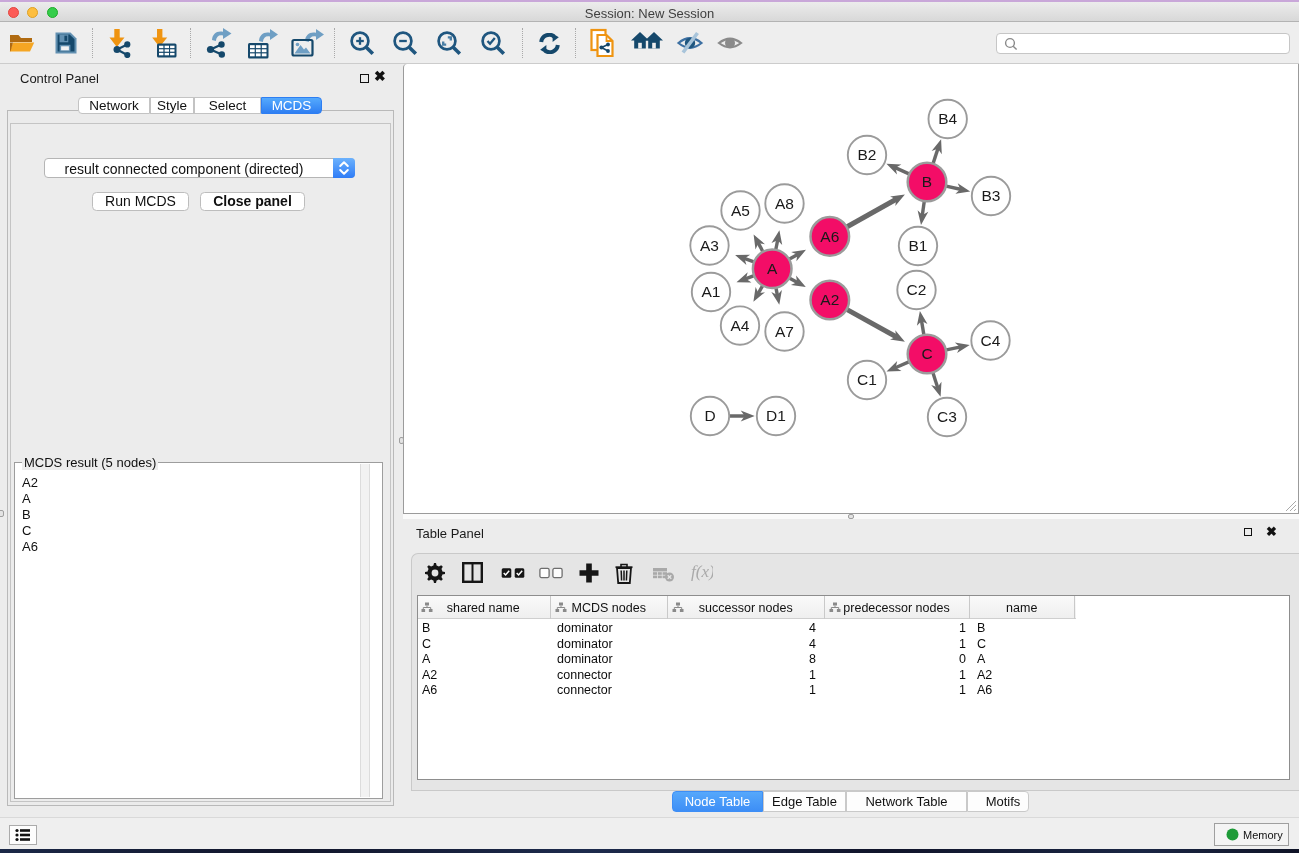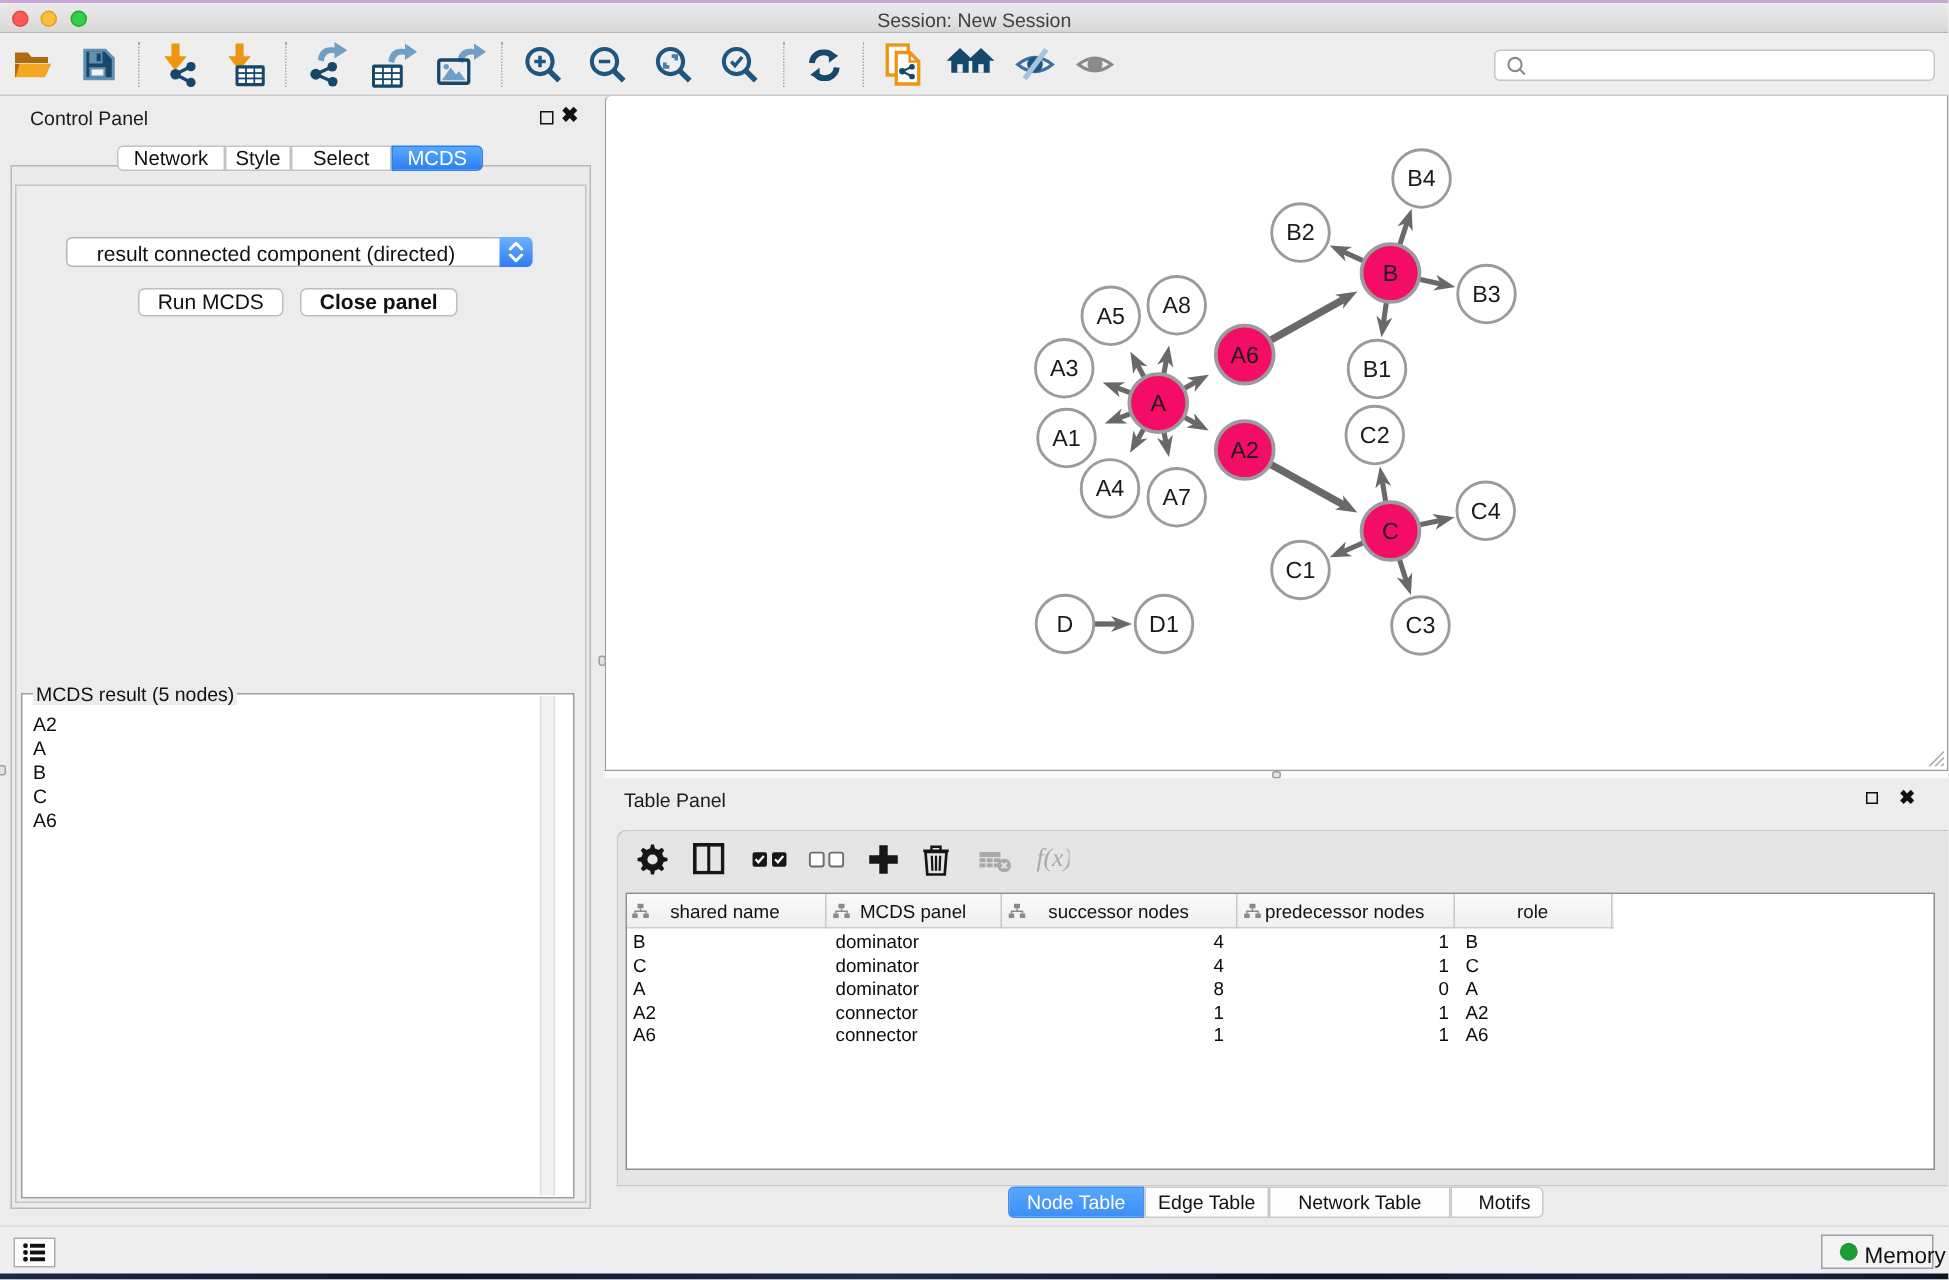"MCDS panel" div.thLbl { text: panel -> nodes }
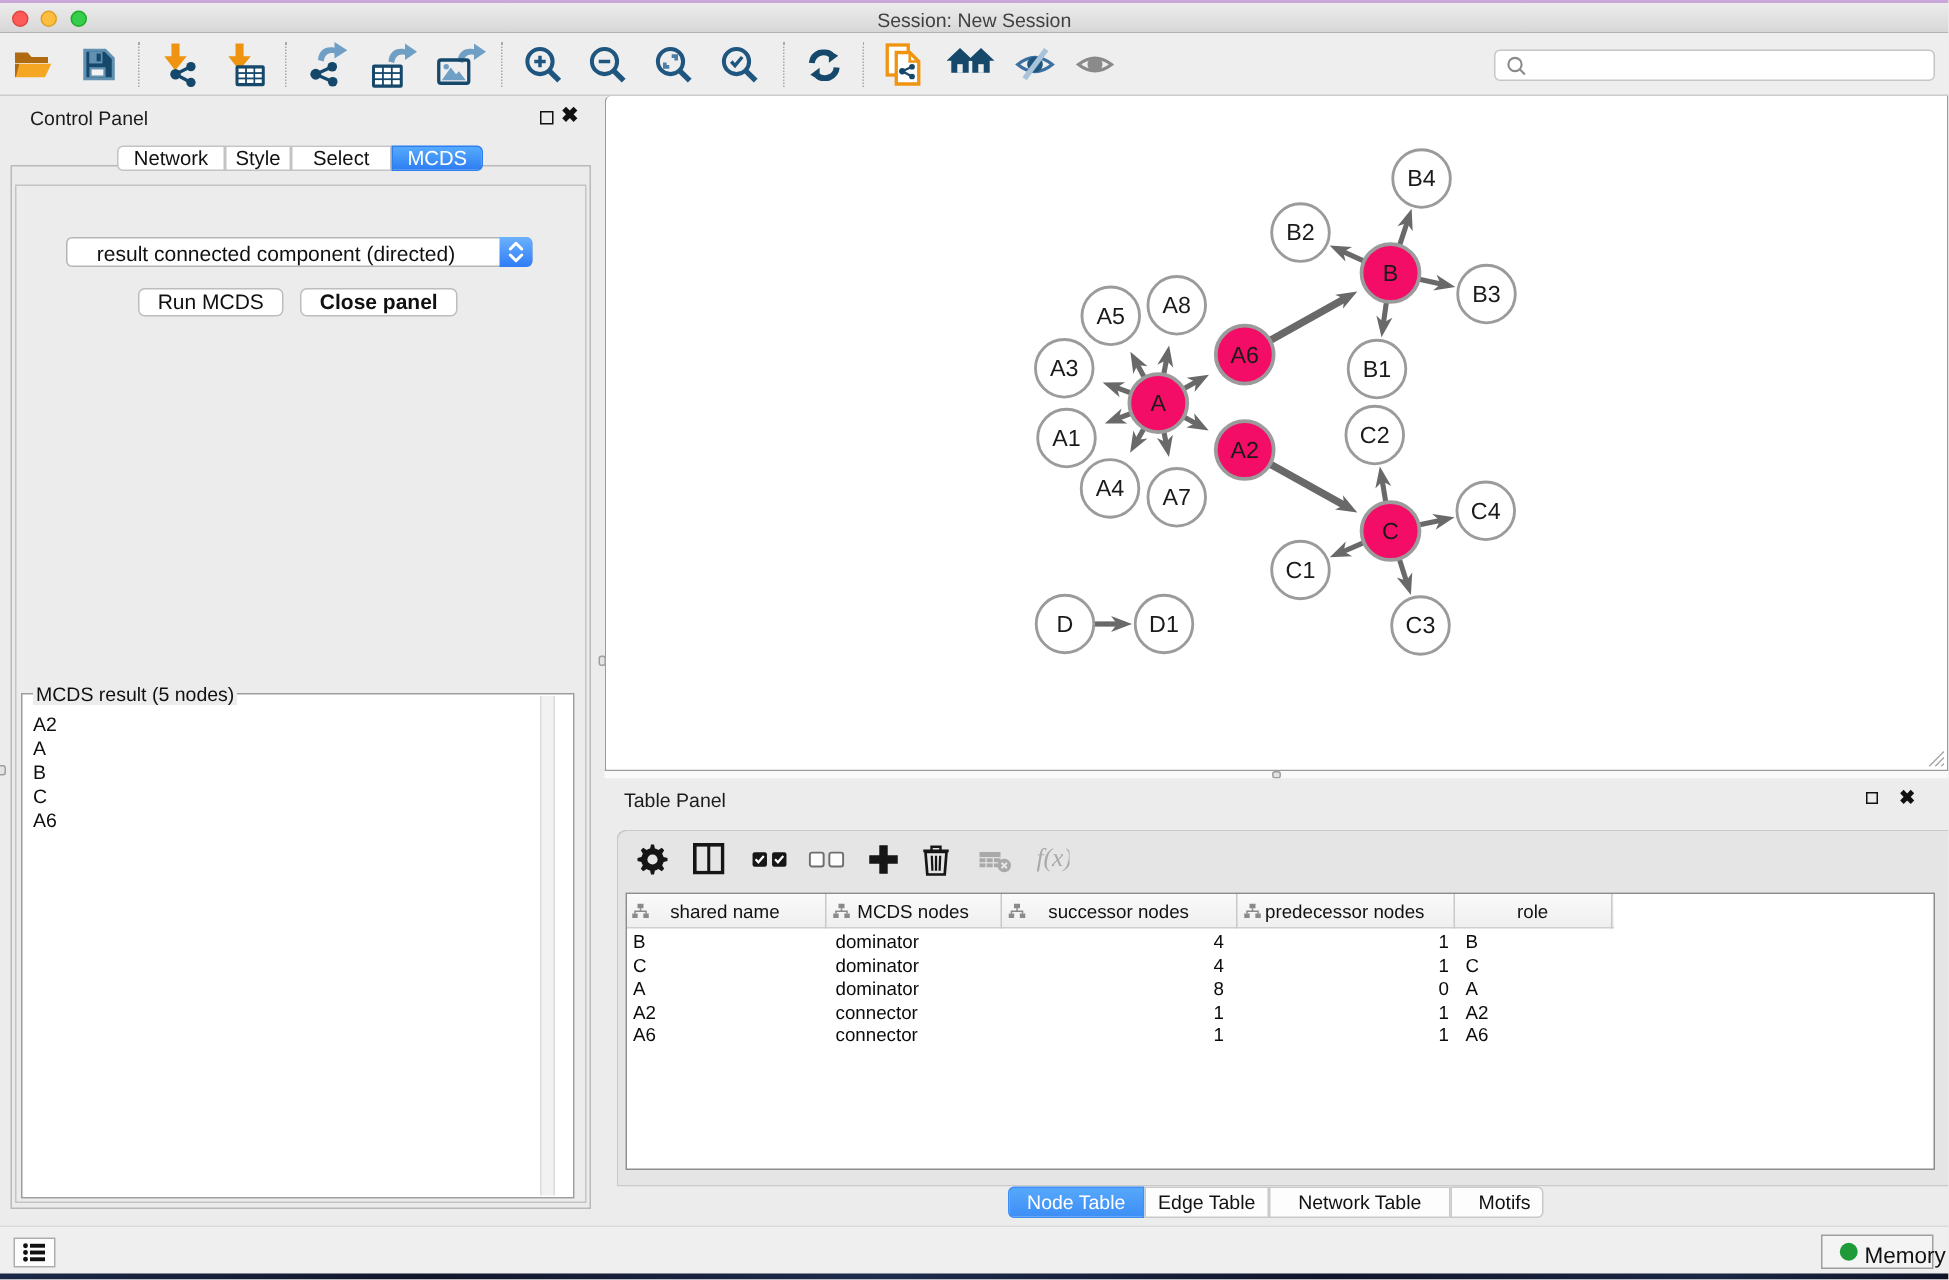"role" div.thLbl { text: role -> name }
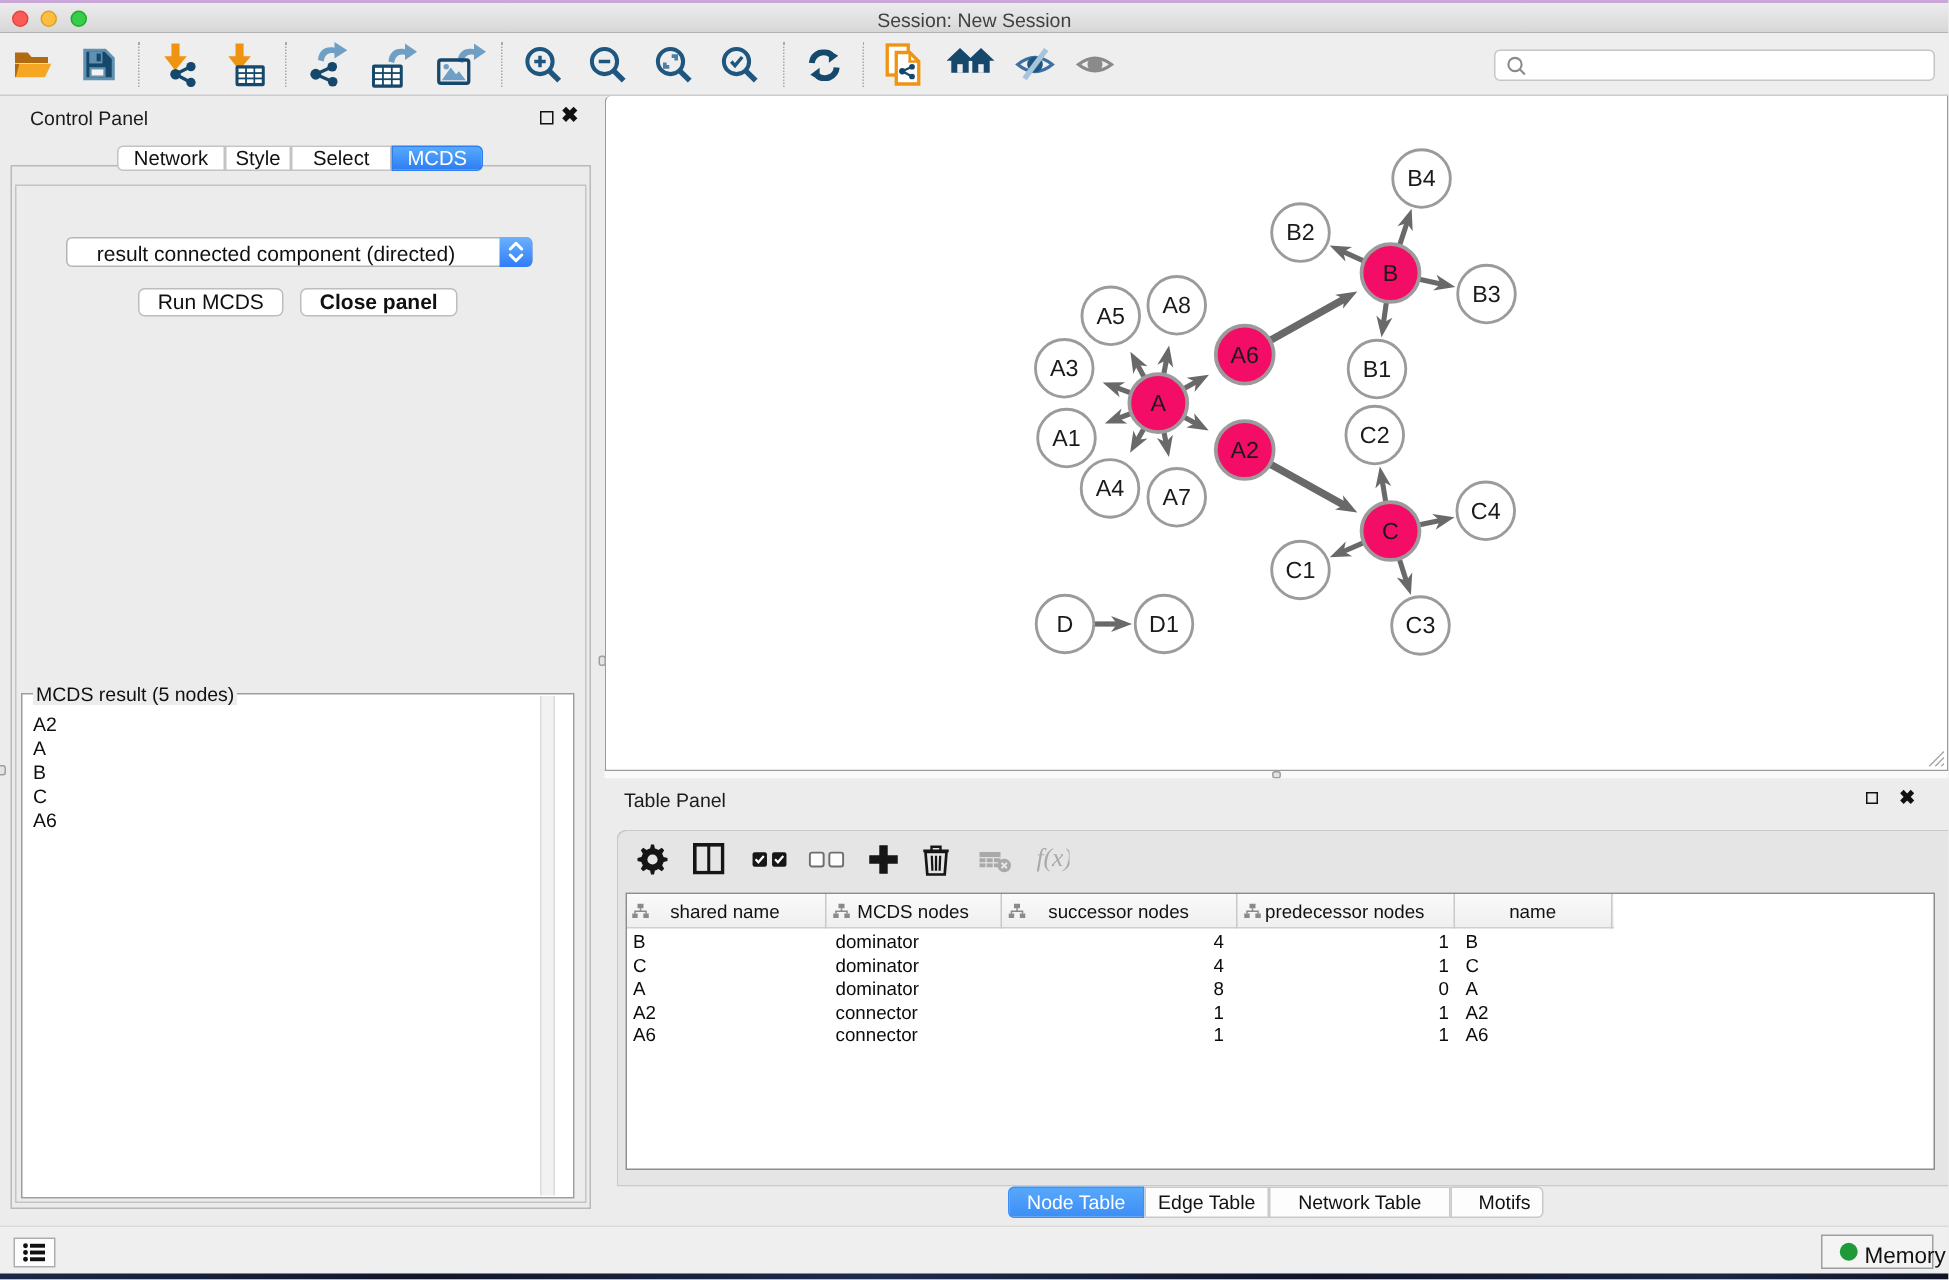"Memory" #memBtn { font-size: 15px -> 11px }
